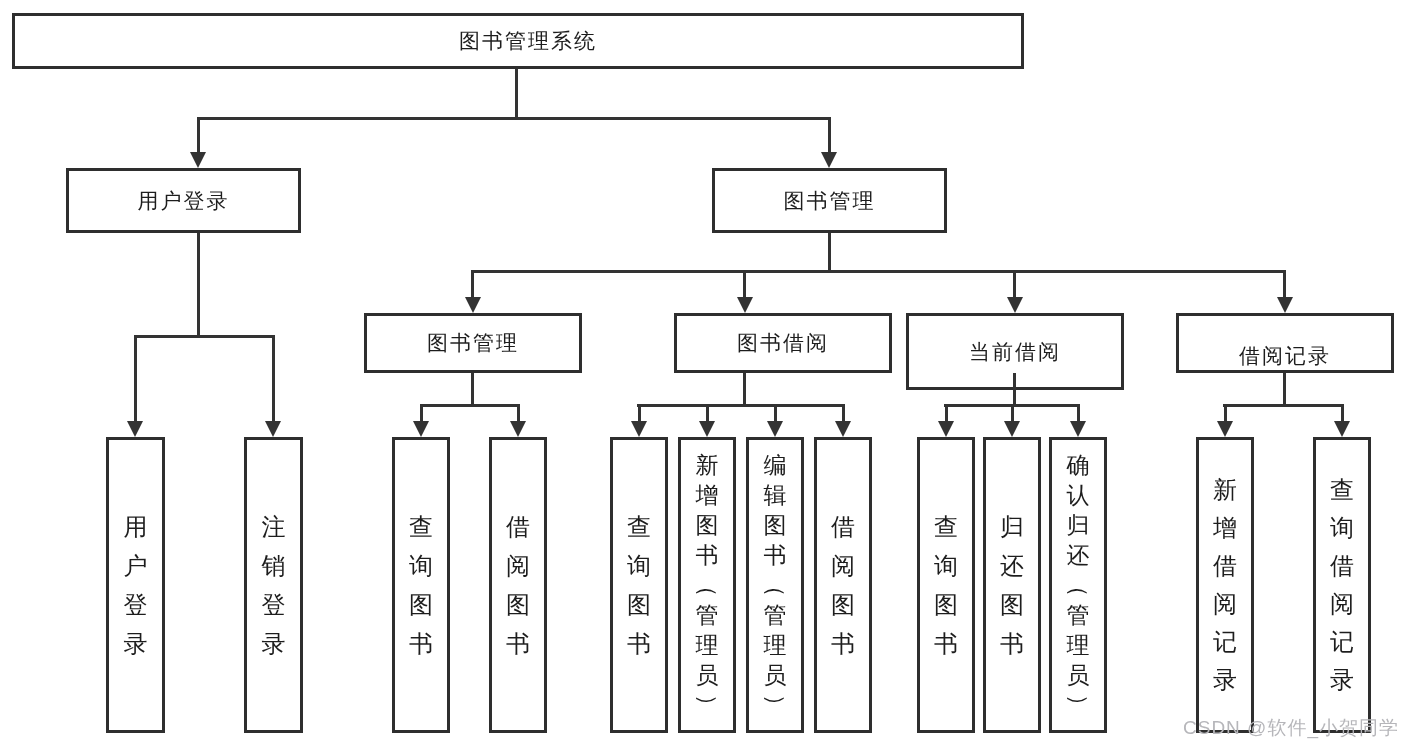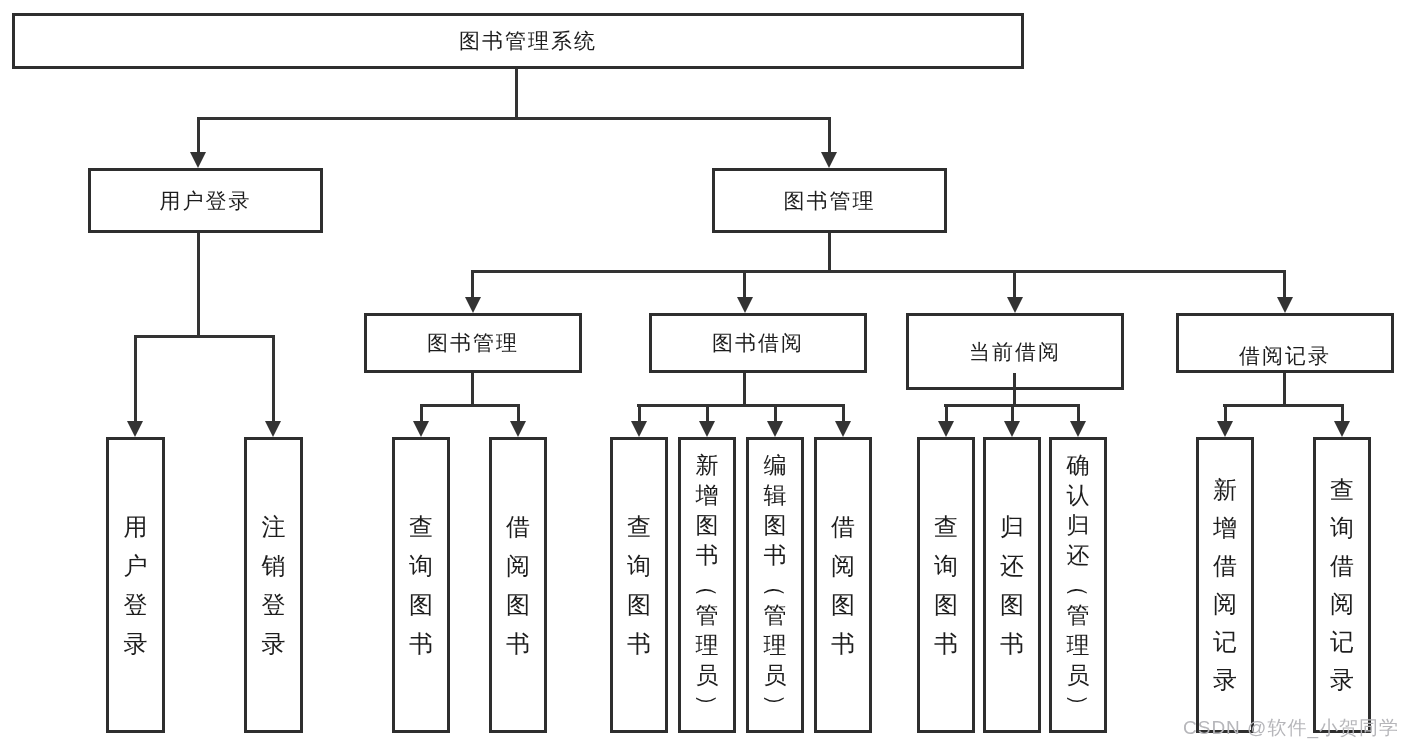"用户登录" div.box { left: 88px -> 66px }
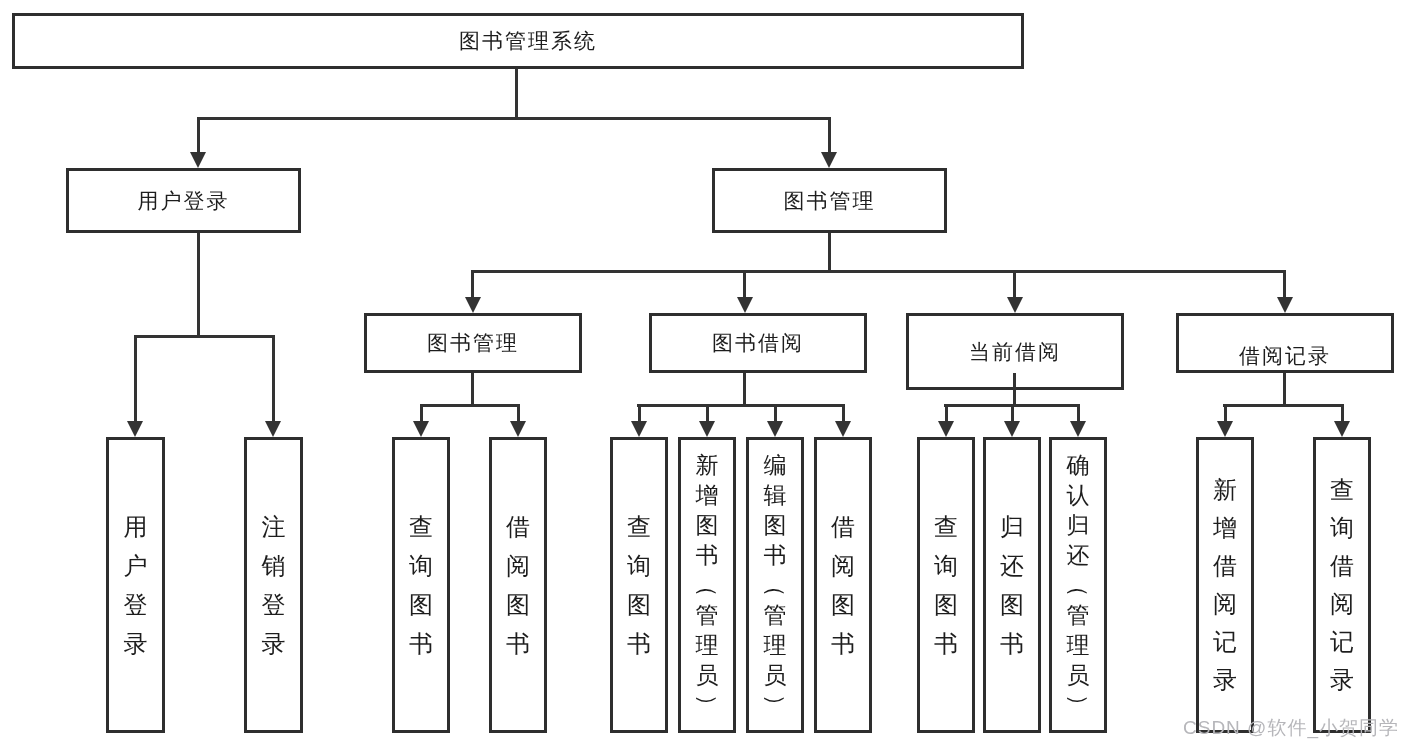"图书借阅" div.box { left: 649px -> 674px }
